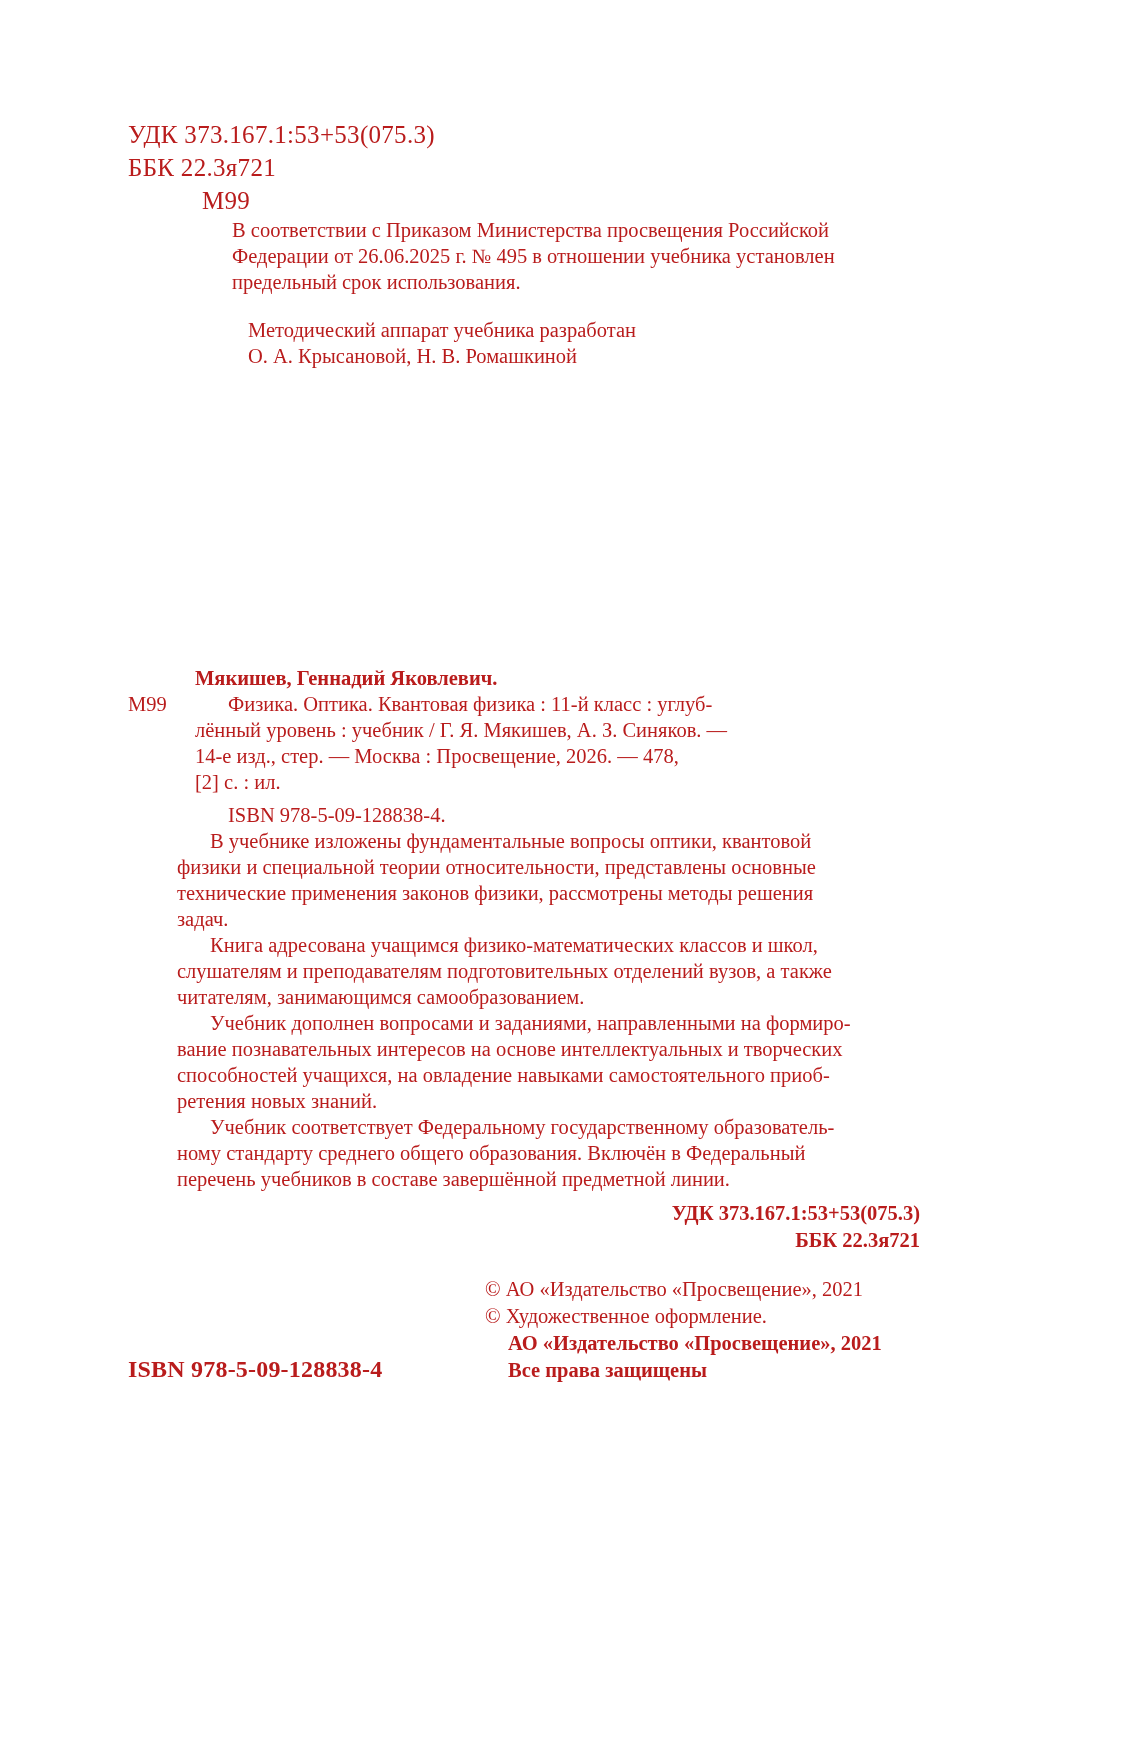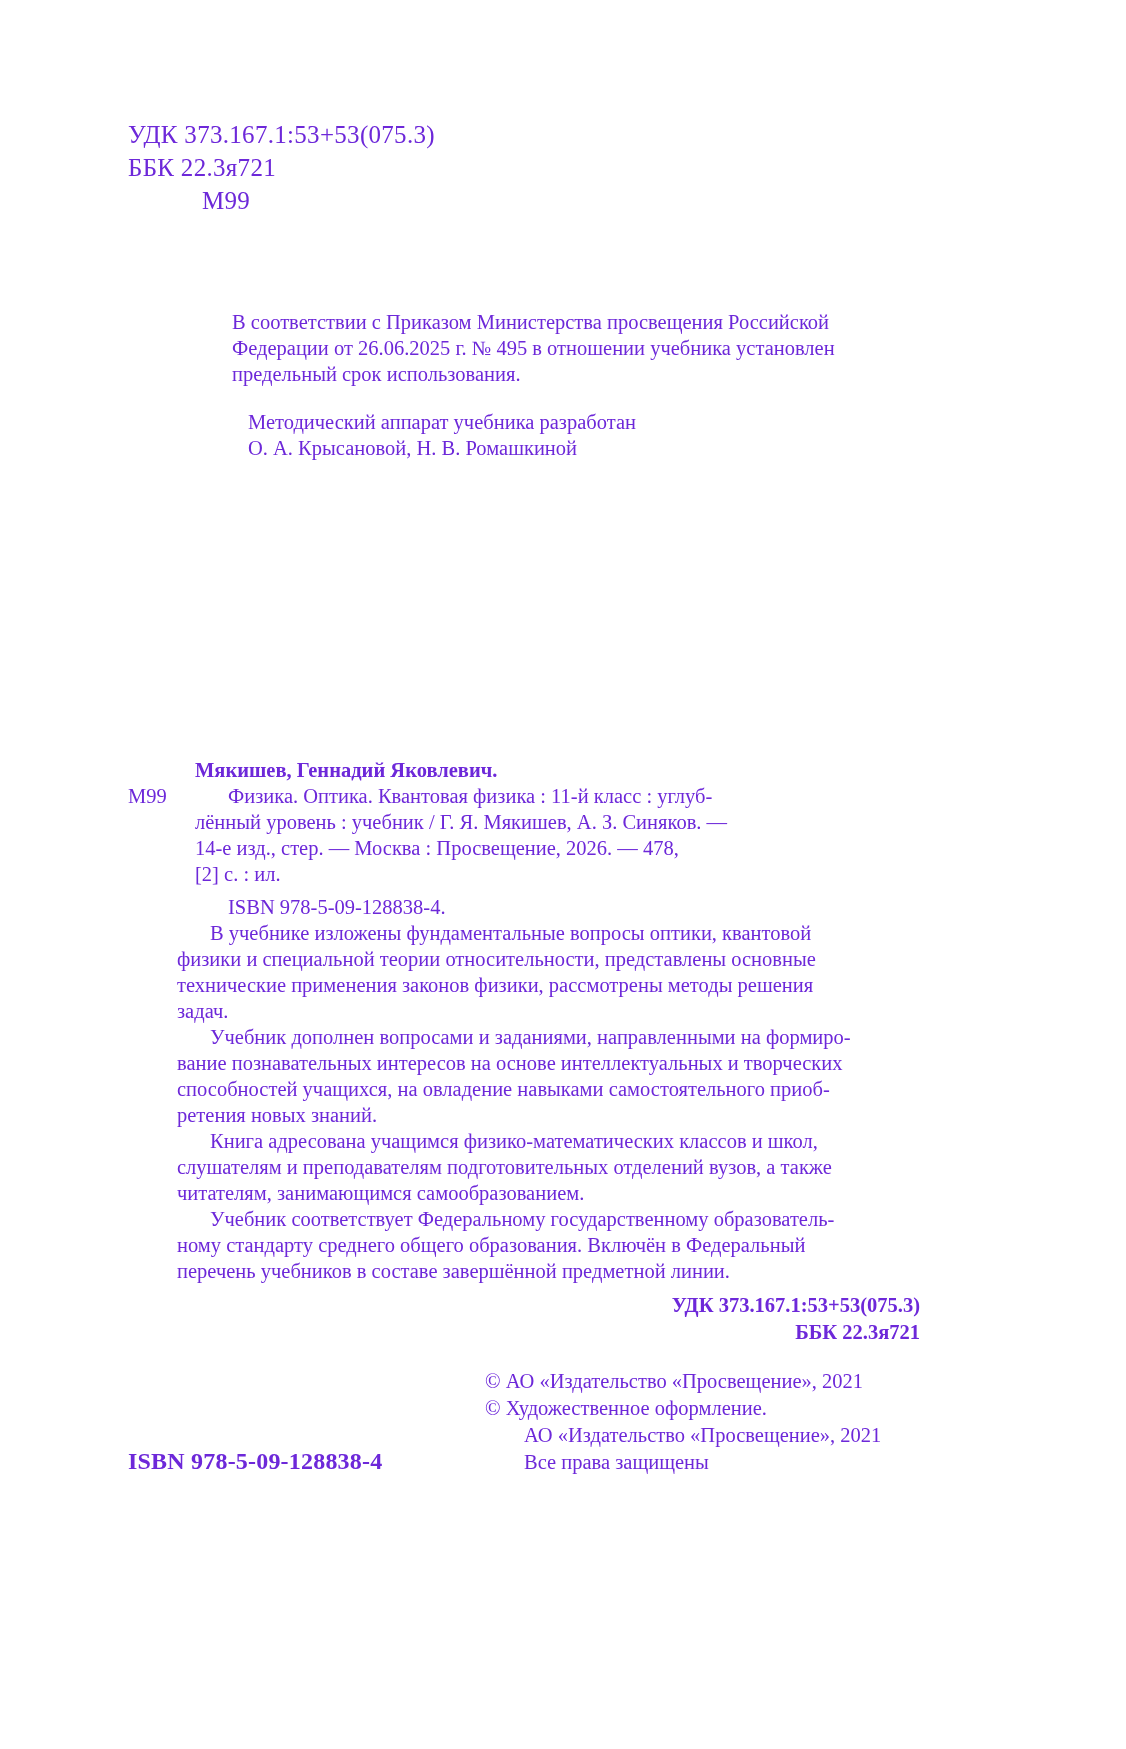"УДК 373.167.1:53+53(075.3)" .page { color: #6d28d9 -> #b91c1c }
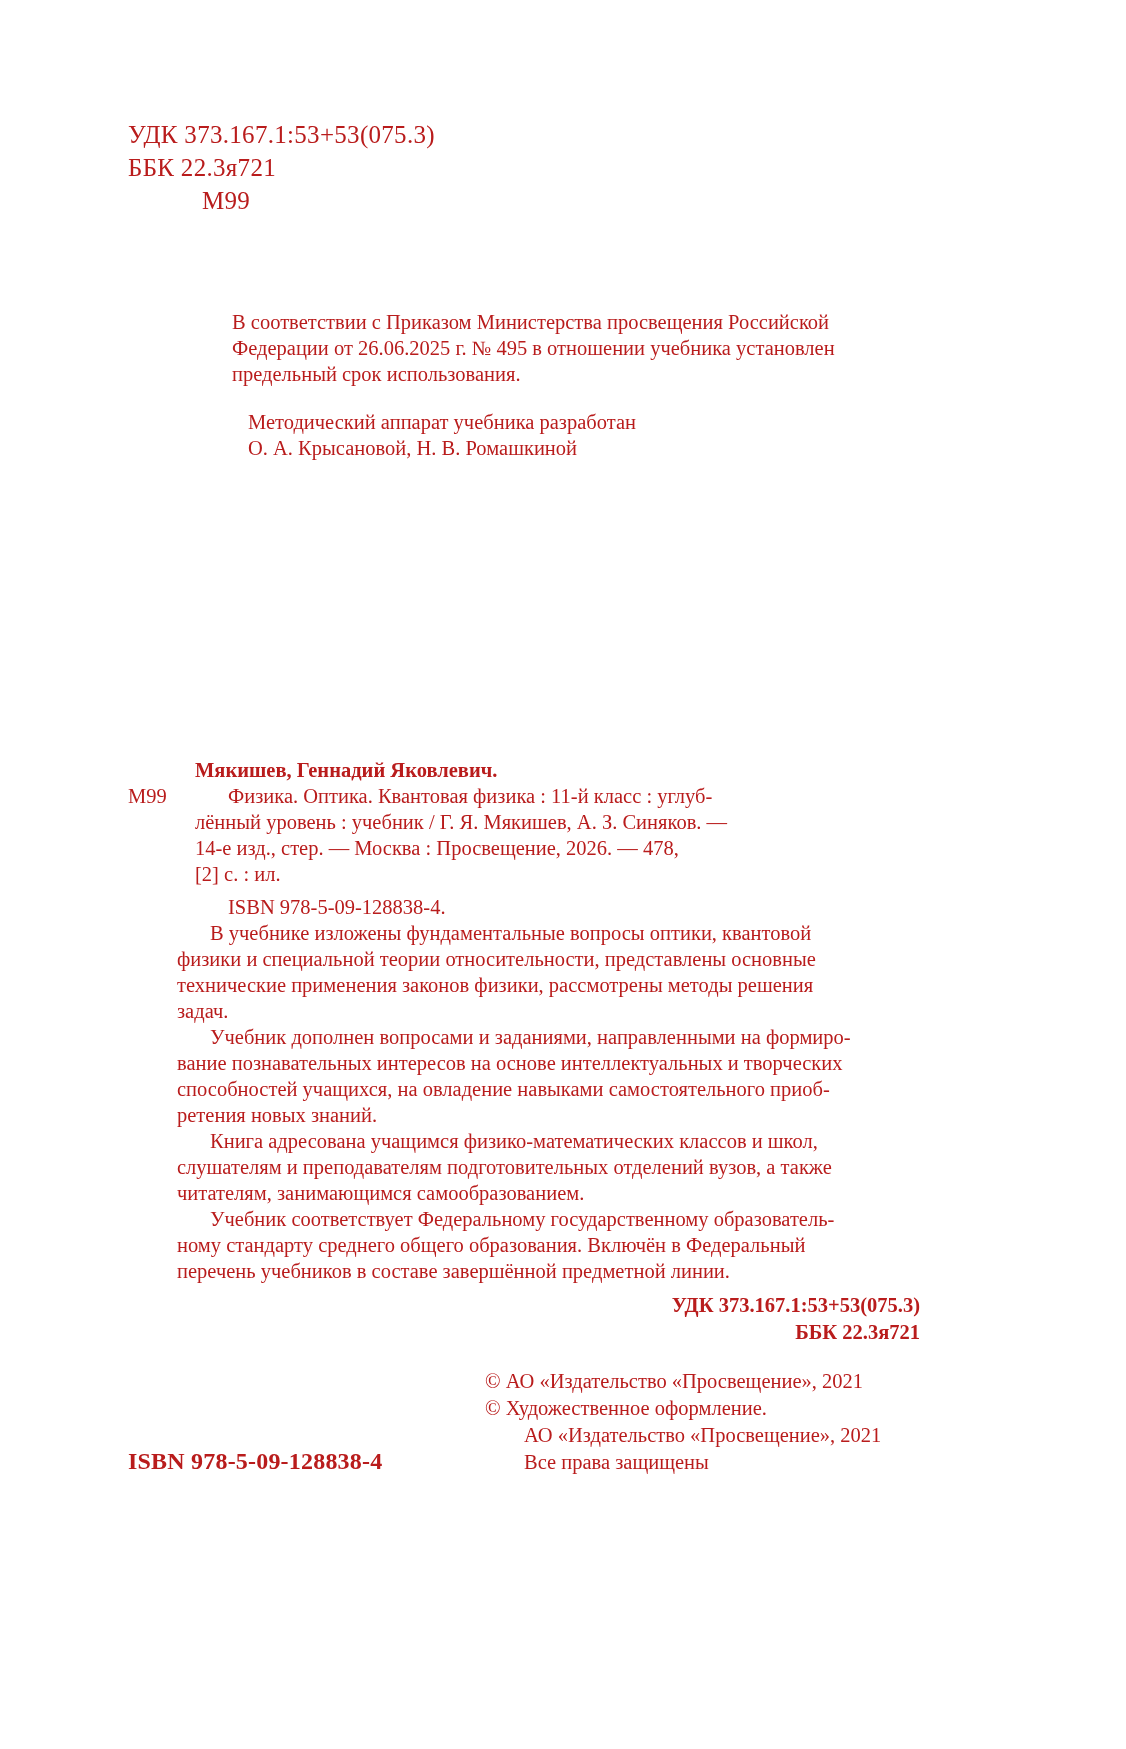"В соответствии с Приказом Министерства" .notice { margin-top: 92px -> none }
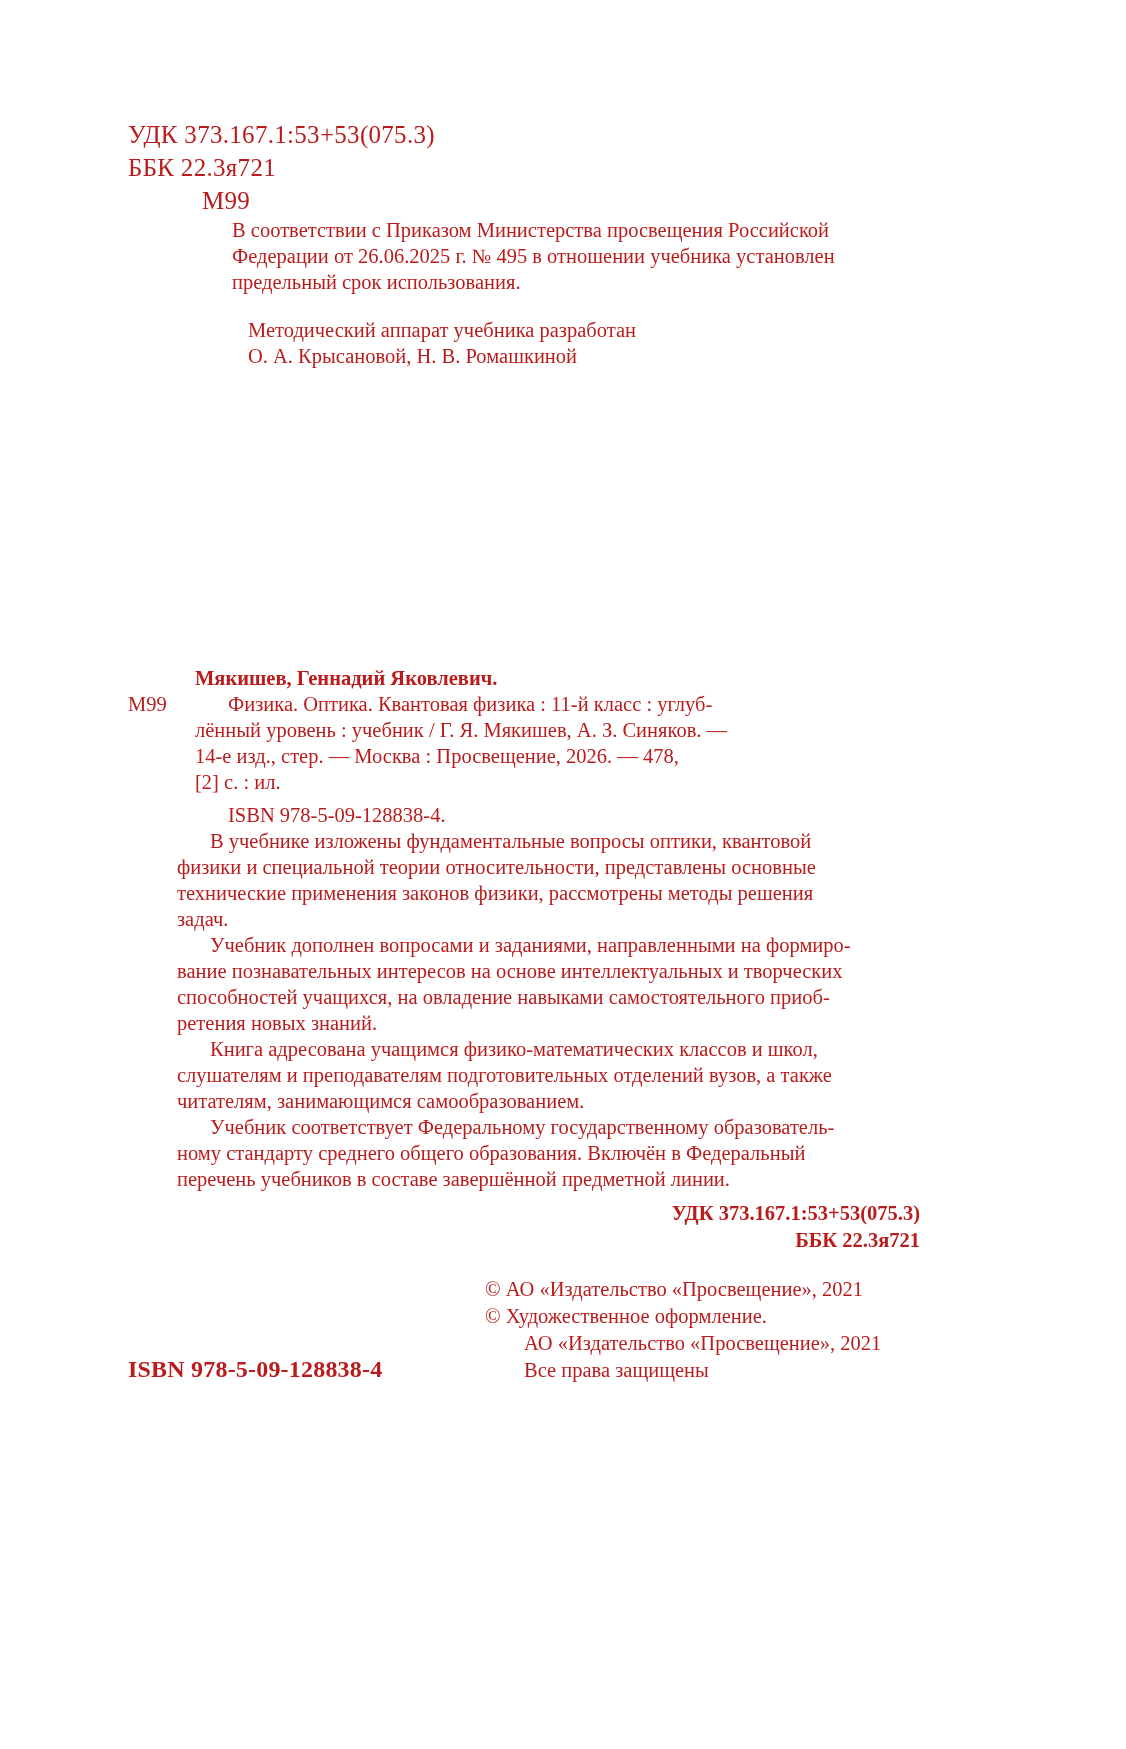"Учебник дополнен вопросами и заданиями," div.para { order: before "Книга адресована учащимся" -> after "Книга адресована учащимся" }
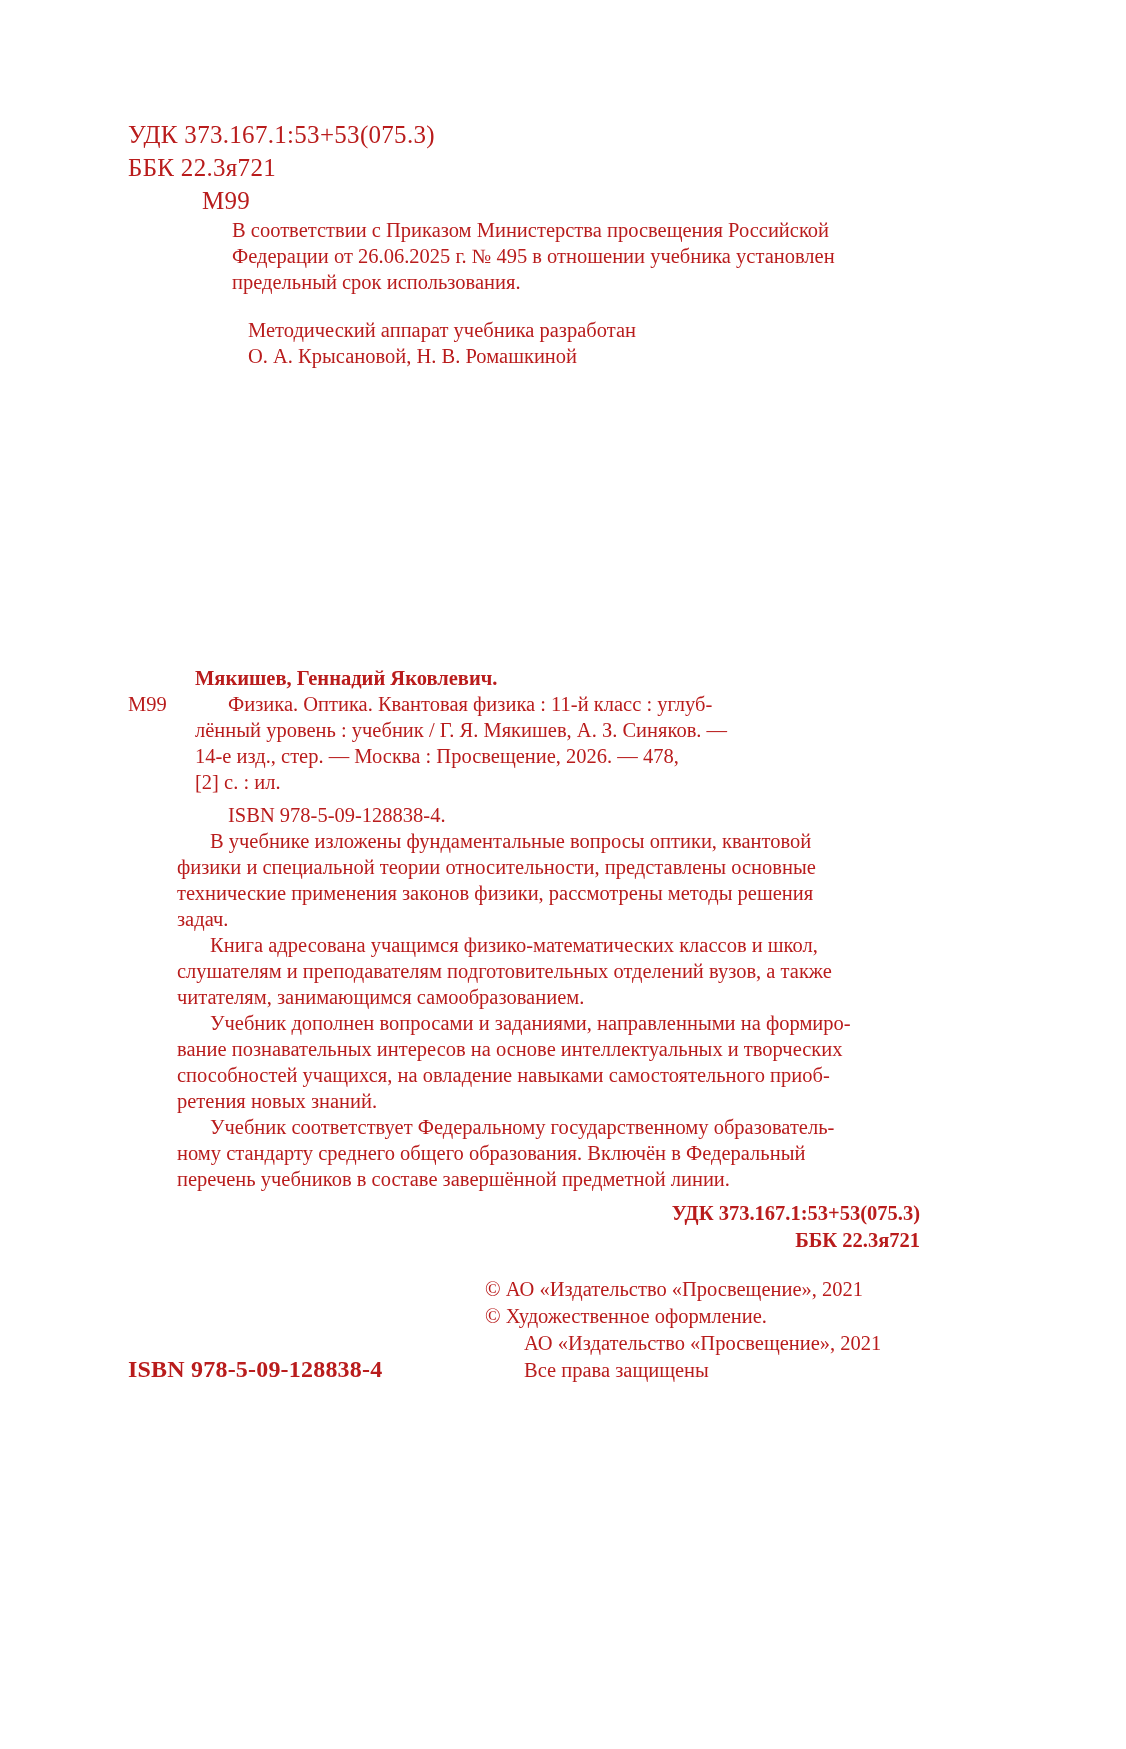"АО «Издательство «Просвещение», 2021" .copyright .ind { font-weight: none -> bold; margin-left: 39px -> 23px }
